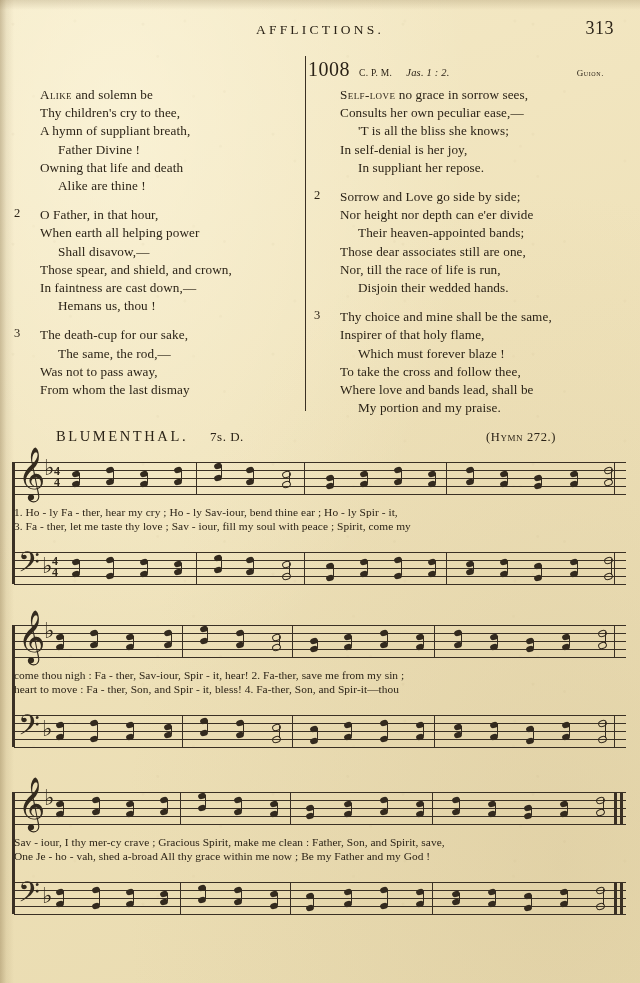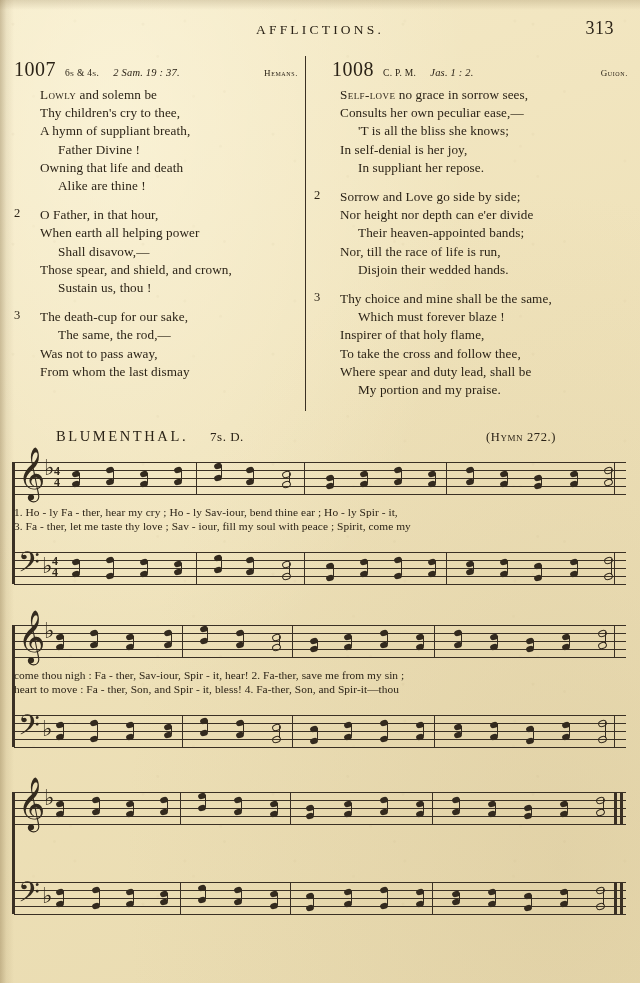"1007" div.hymn-head { html: <div> <span>1007</span> <span>6s &amp; 4s.</span> <span>2 Sam. 19 : 37.</span> <span>Hemans.</span> </div> -> none }
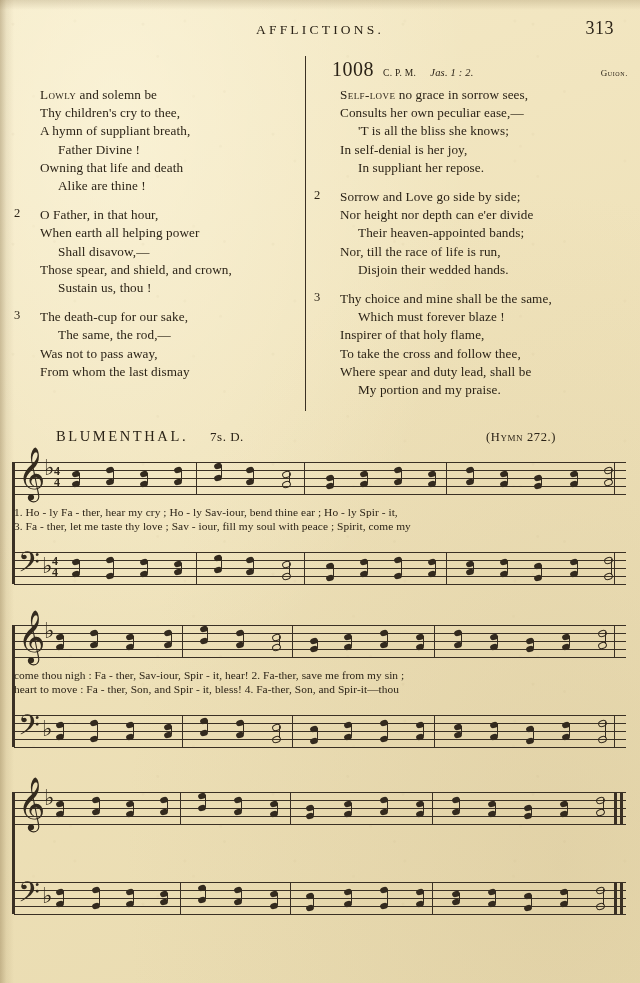"1008" .hymn-head.right { left: 332px -> 308px }
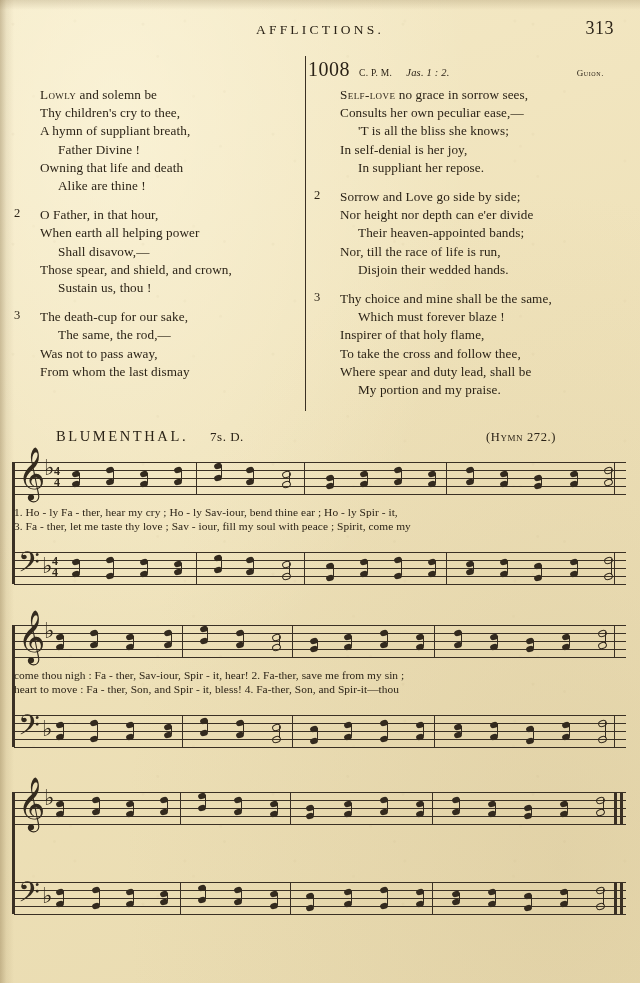"Lowly" span.first-caps { text: Lowly -> Alike }
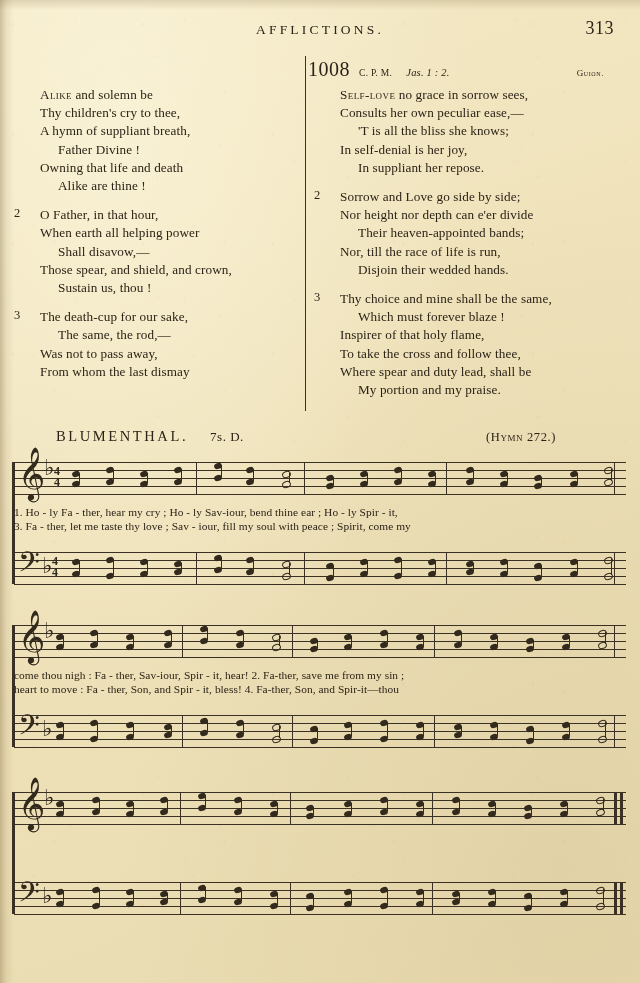"Those dear associates still are" div.vline { html: none -> <div>Those dear associates still are one,</div> }
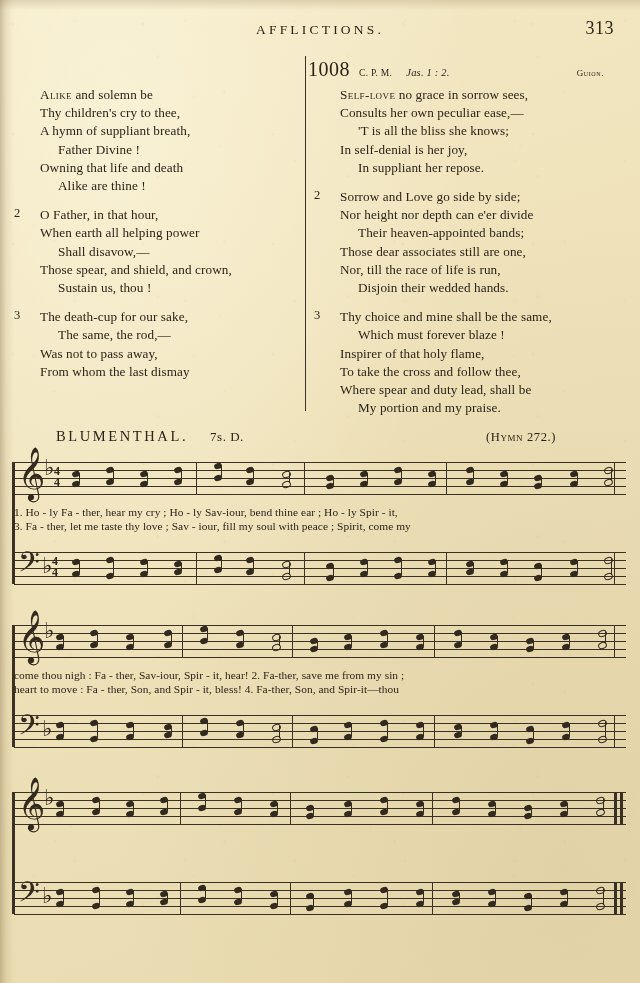"In faintness are cast down,—" div.vline { html: none -> <div>In faintness are cast down,—</div> }
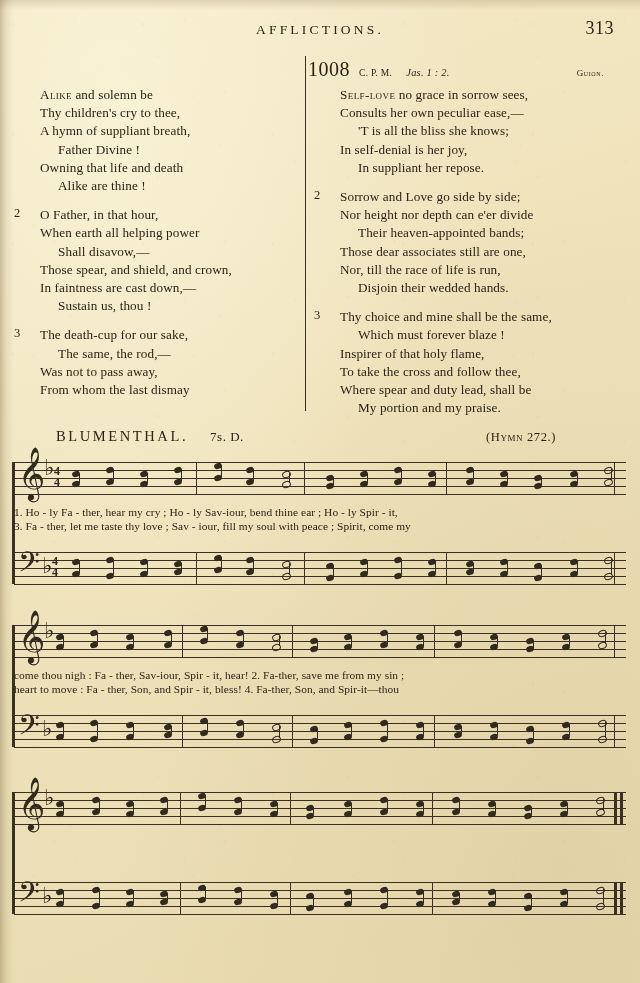"Sustain us, thou !" div.vline { text: Sustain -> Hemans }
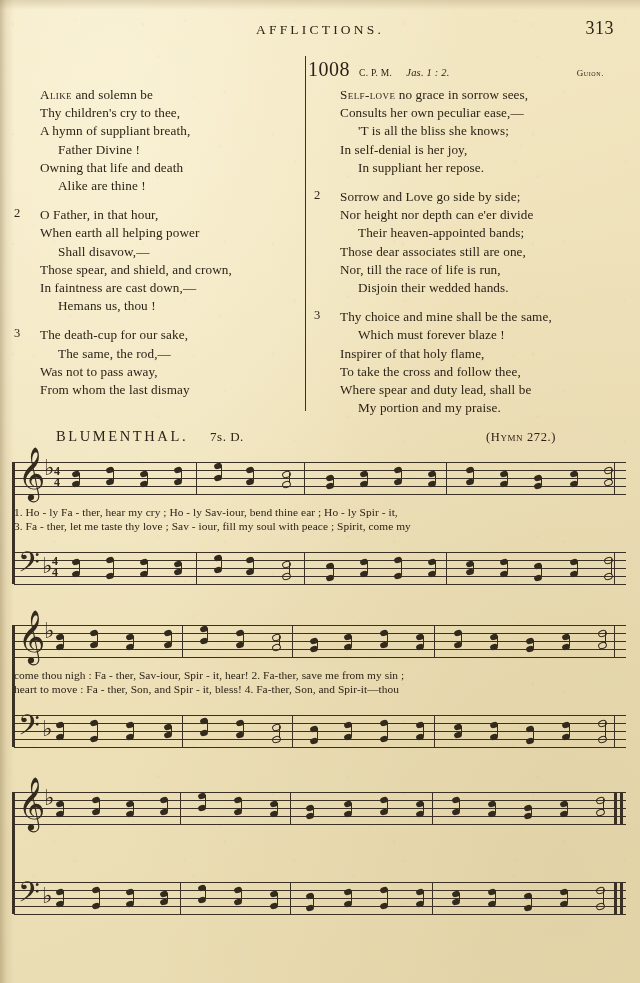"Which must forever blaze !" div.vline { order: before "Inspirer of that holy flame," -> after "Inspirer of that holy flame," }
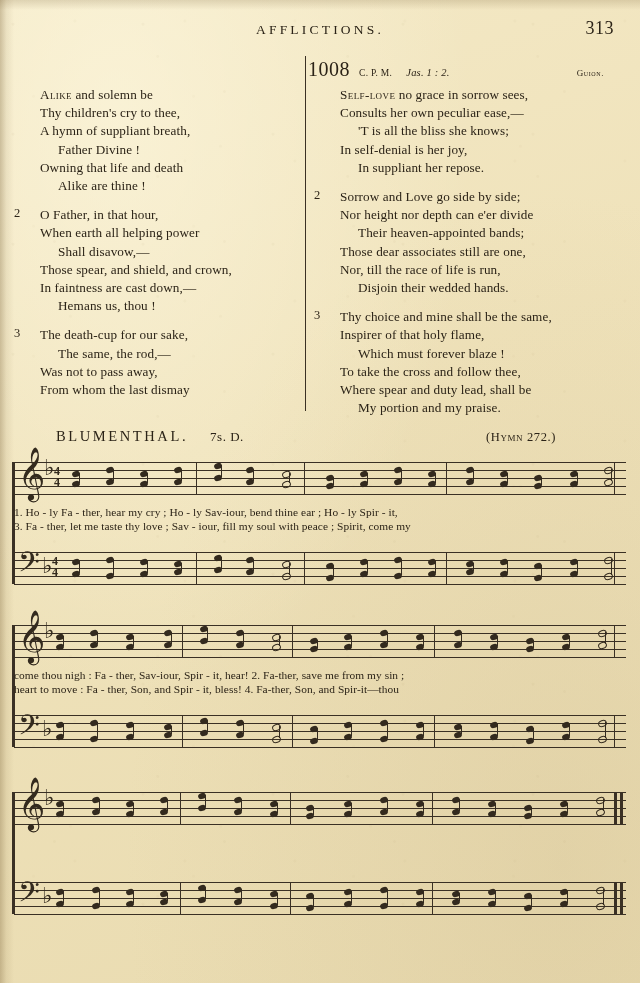"Where spear and duty lead," div.vline { text: spear and duty -> love and bands }
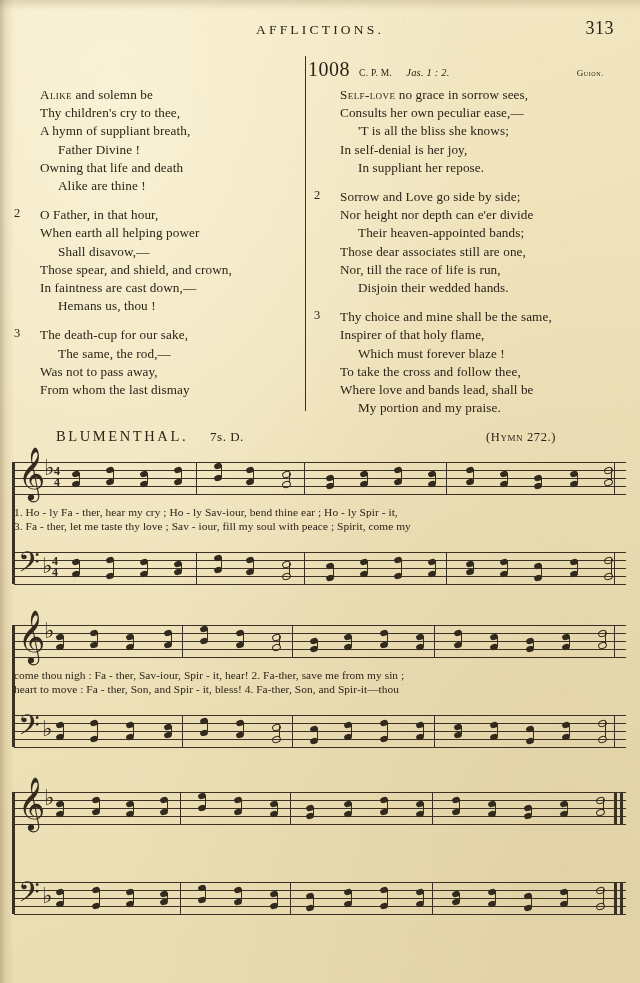"Sav - iour, I thy" div.lyrics { html: none -> <div> <span>Sav - iour, I thy mer-cy crave ; Gracious Spirit, make me clean : Father, Son, and Spirit, save,</span> <span>One Je - ho - vah, shed a-broad All thy grace within me now ; Be my Father and my God !</span> </div> }
